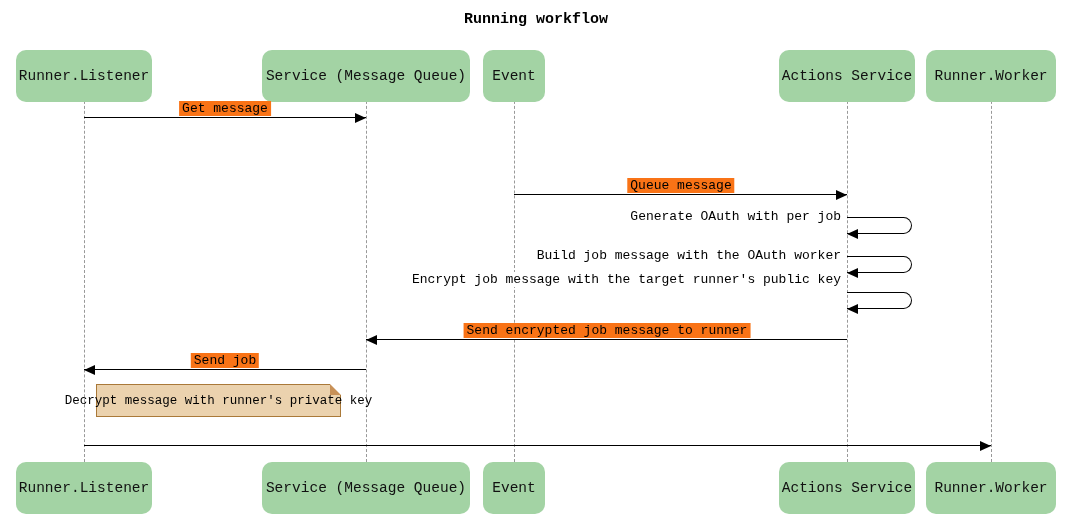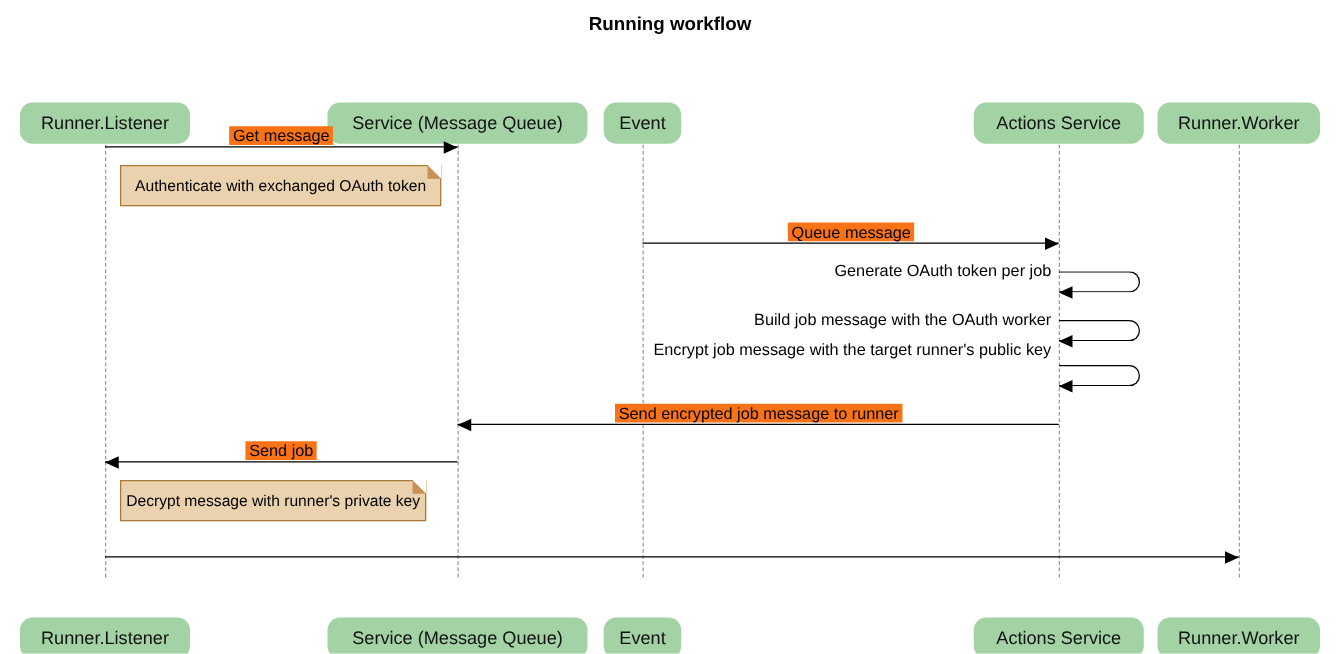"Running workflow" .diagram { font-family: Liberation Sans, sans-serif -> Liberation Mono, monospace }
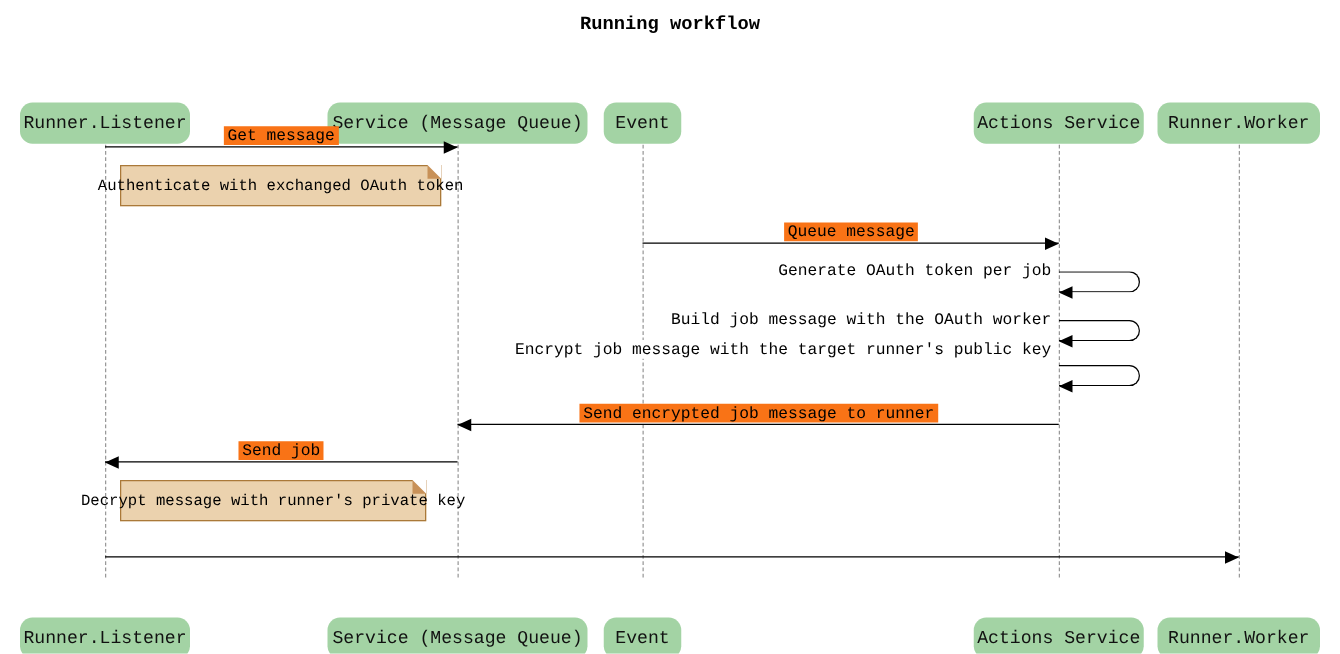"Runner.Listener" .pbox { height: 33px -> 52px; margin-top: 32px -> none }
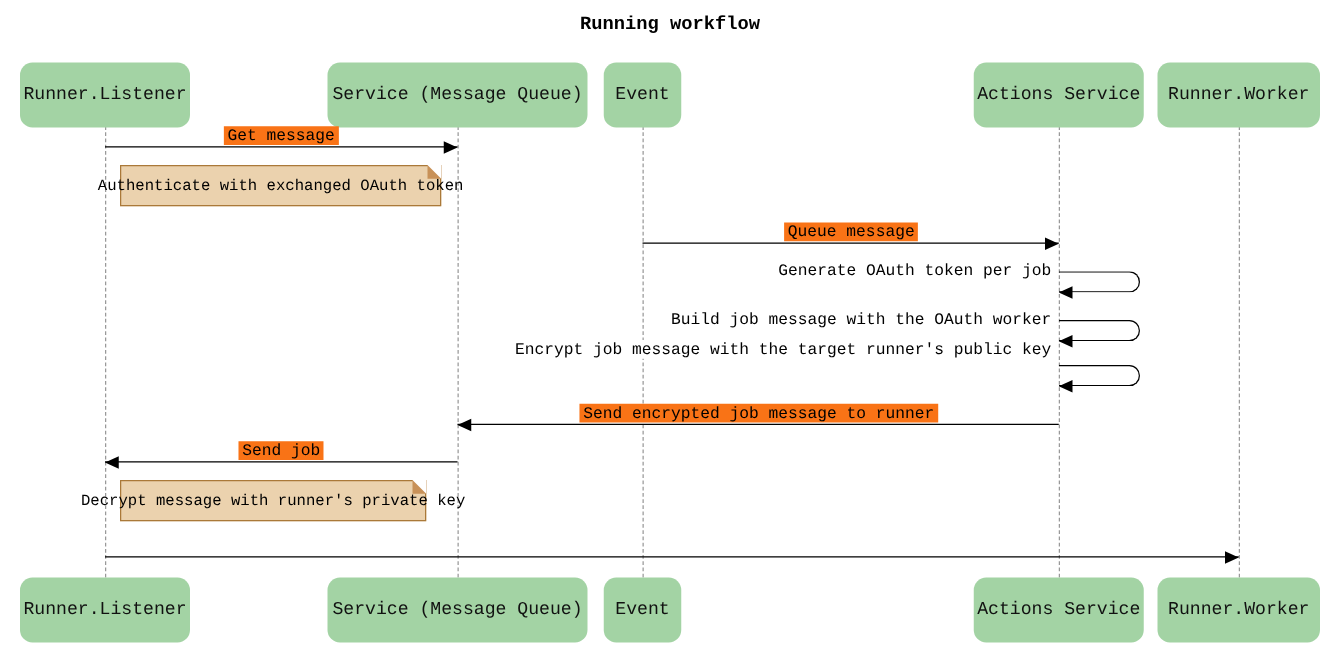"Authenticate with exchanged OAuth token" div.note { html: <div>Authenticate with exchanged OAuth token</div> -> none }
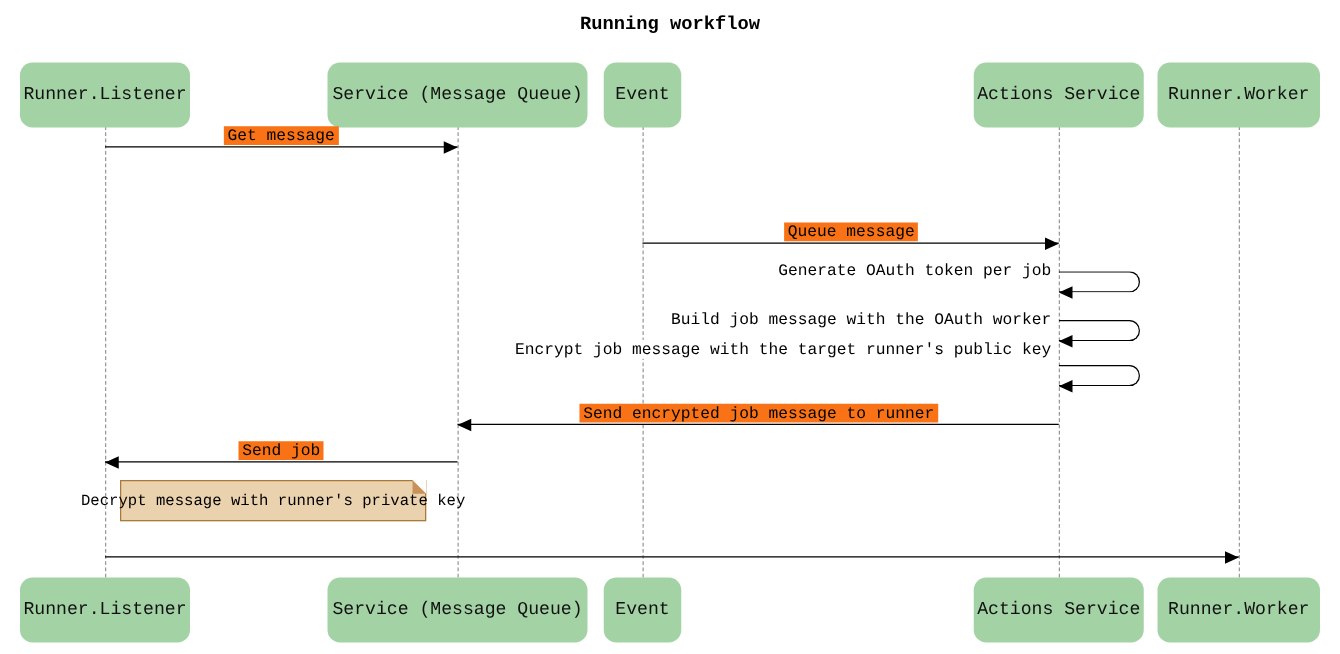"Generate OAuth token per job" div.self-label { text: token -> with }
